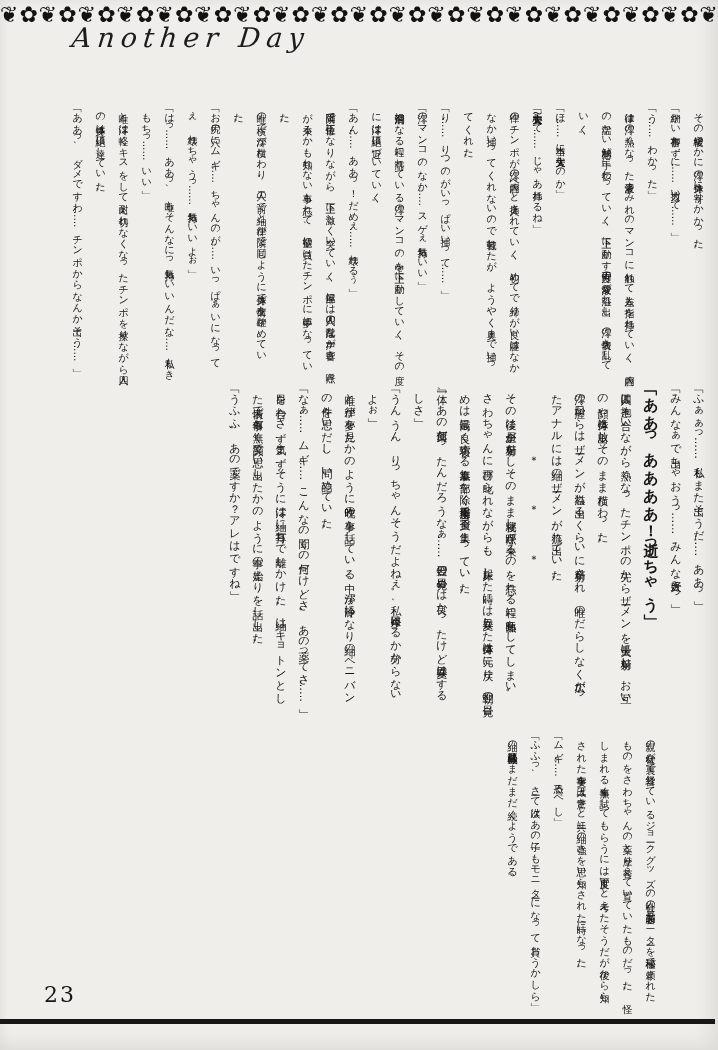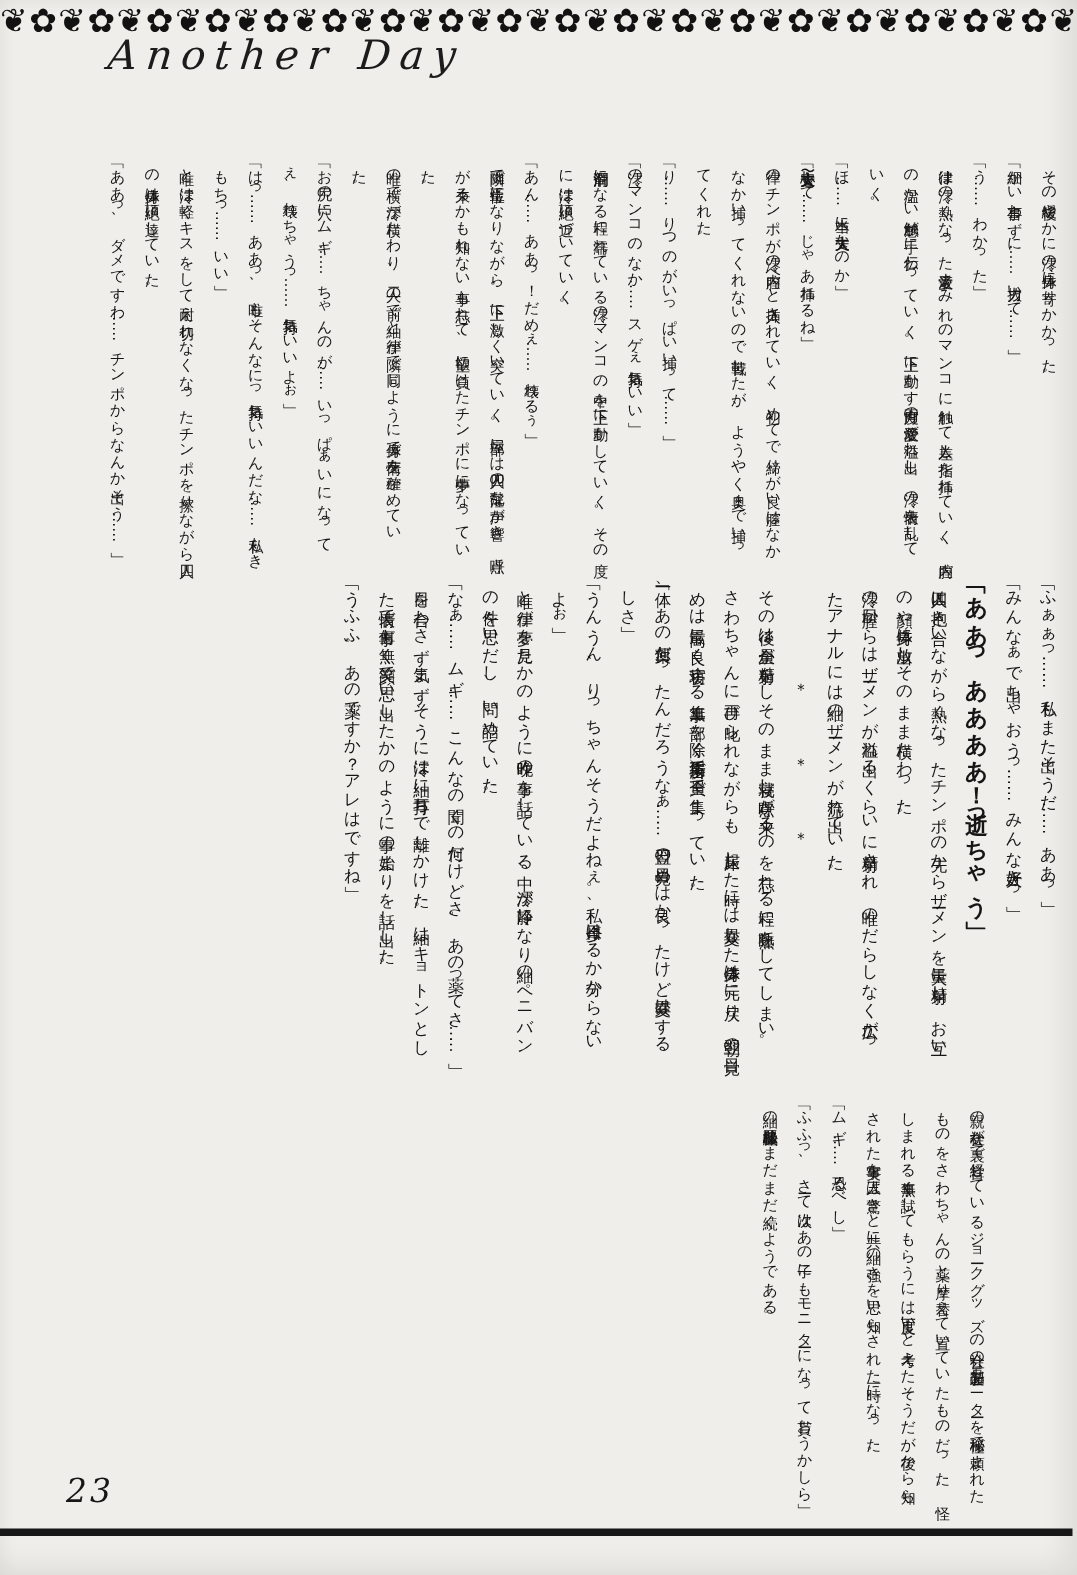"23" .page-number { font-style: italic -> none }
